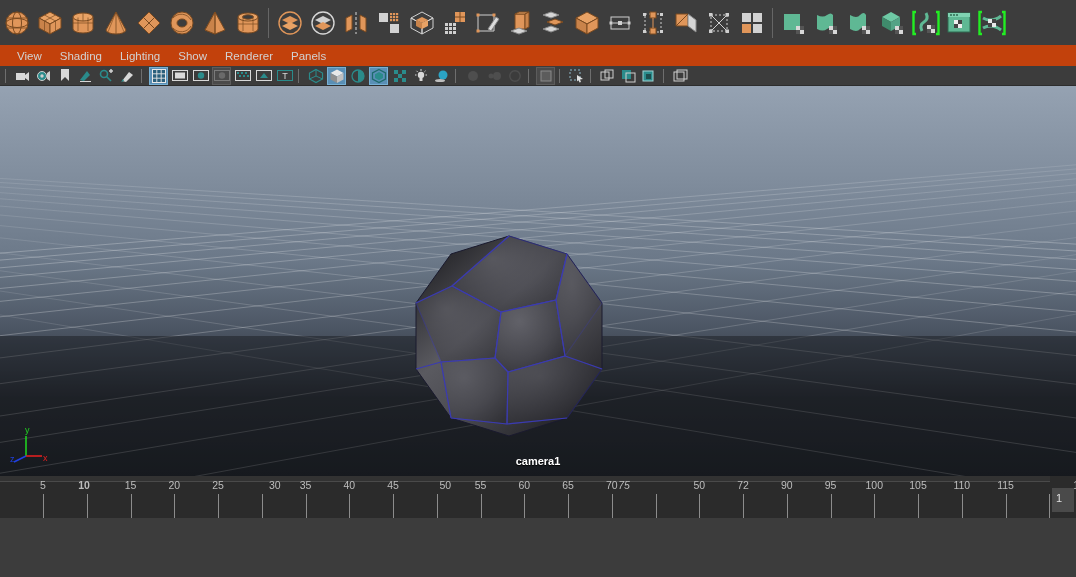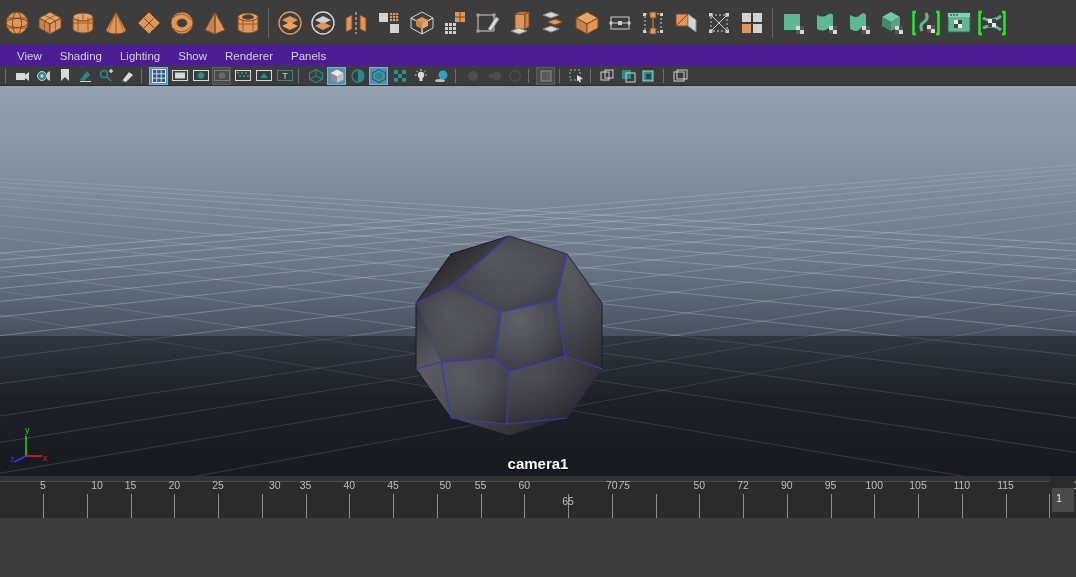"View" .menubar { background: #4c1d95 -> #c2410c }
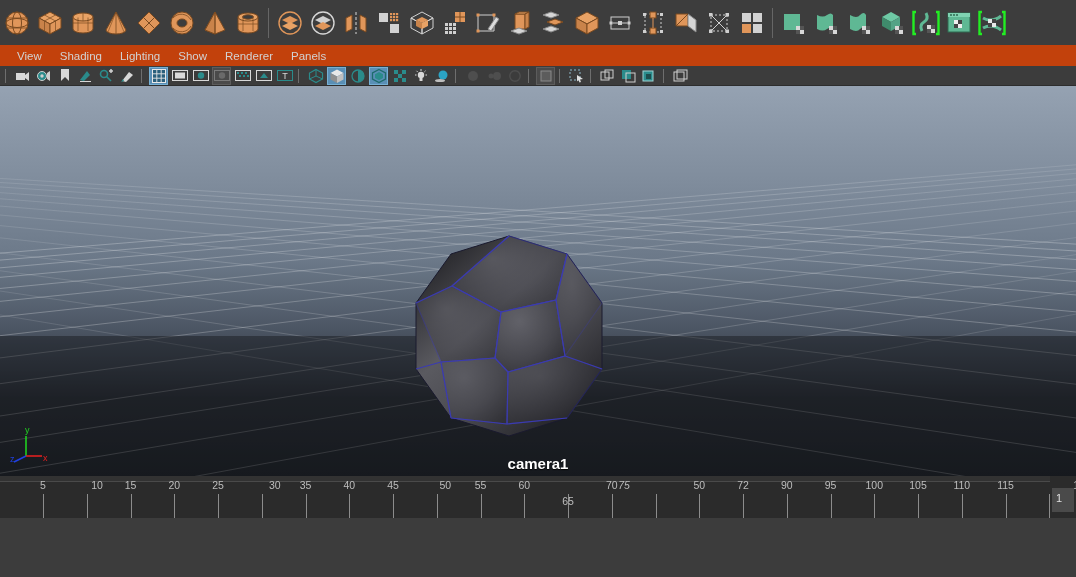"camera1" .cam-label { font-size: 15px -> 11px }
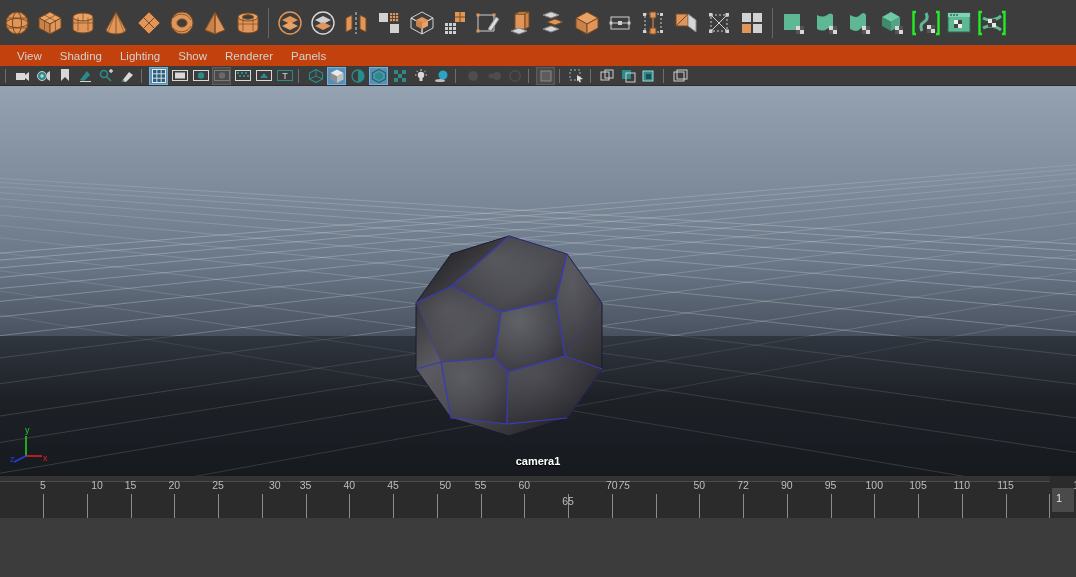"10" div.tick-lbl { font-weight: none -> bold; left: 97px -> 84px }
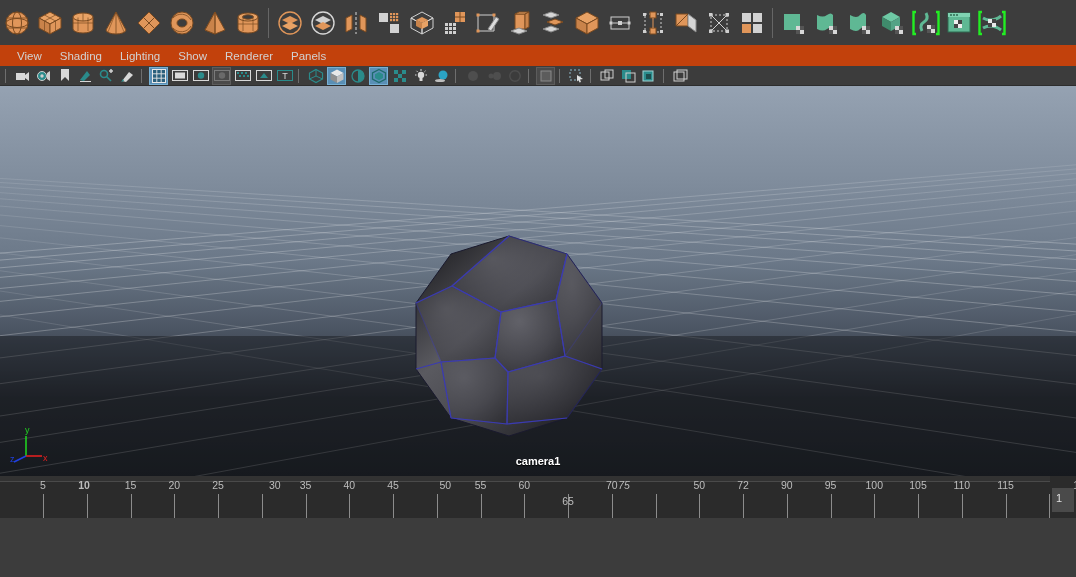"65" div.tick-lbl { margin-top: 16px -> none }
